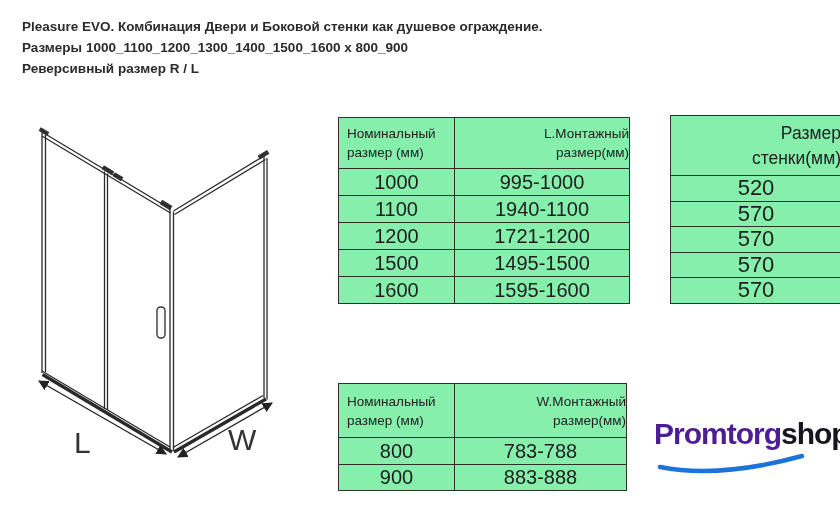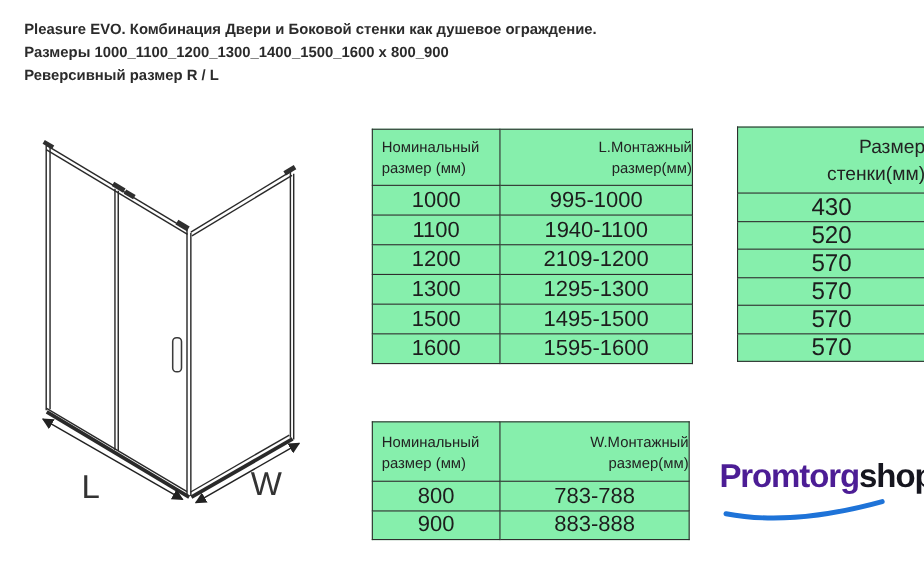"430" tr { html: <tr> <td>430</td> </tr> -> none }
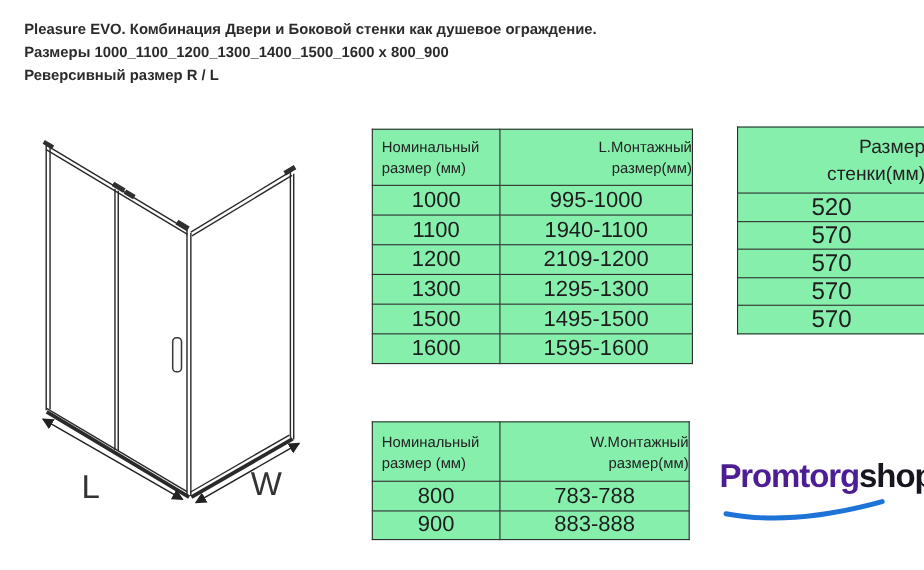"2109-1200" td.val { text: 2109-1200 -> 1721-1200 }
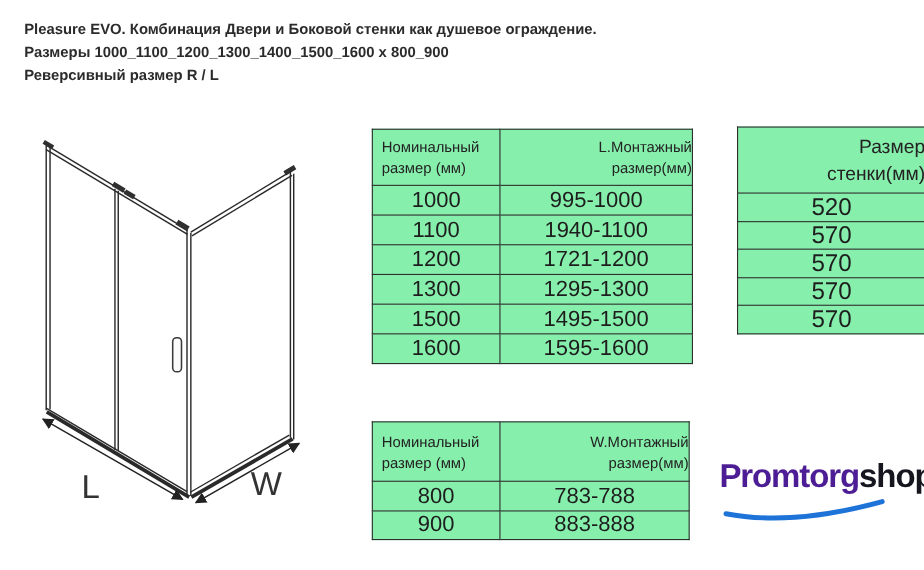"1300" tr { html: <tr> <td>1300</td> <td>1295-1300</td> </tr> -> none }
